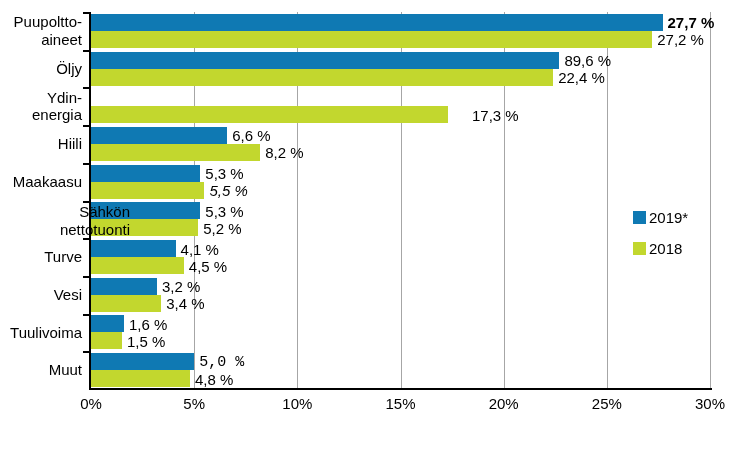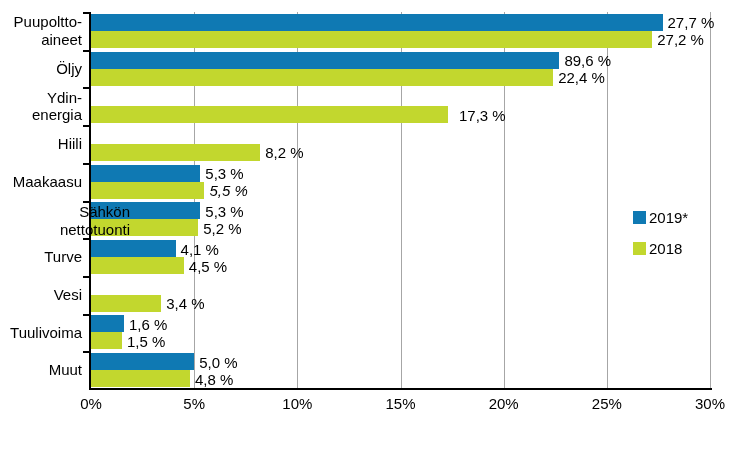"27,7 %" div.bar-label { font-weight: none -> bold }
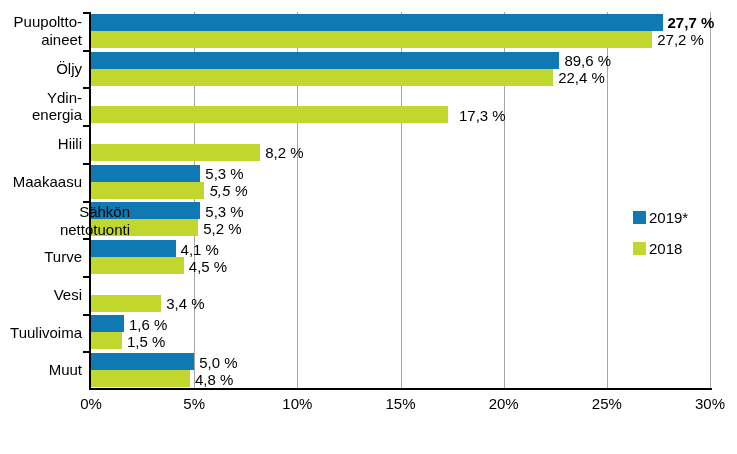"17,3 %" div.bar-label { left: 363px -> 376px }
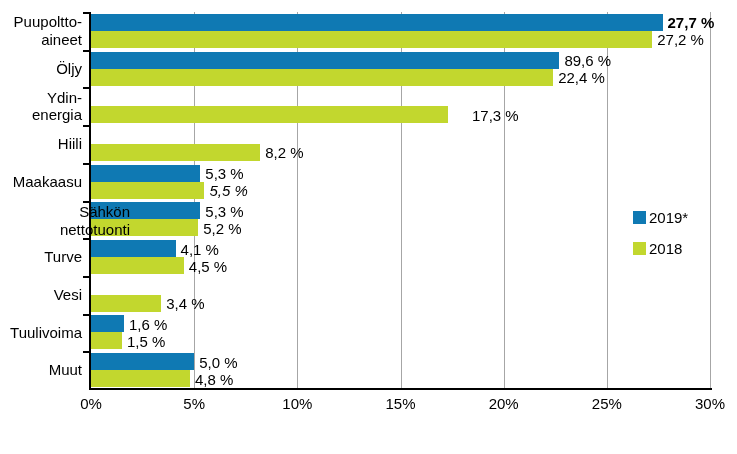"6,6 %" div.bar-row { html: none -> <div> <div></div> <div>6,6 %</div> </div> }
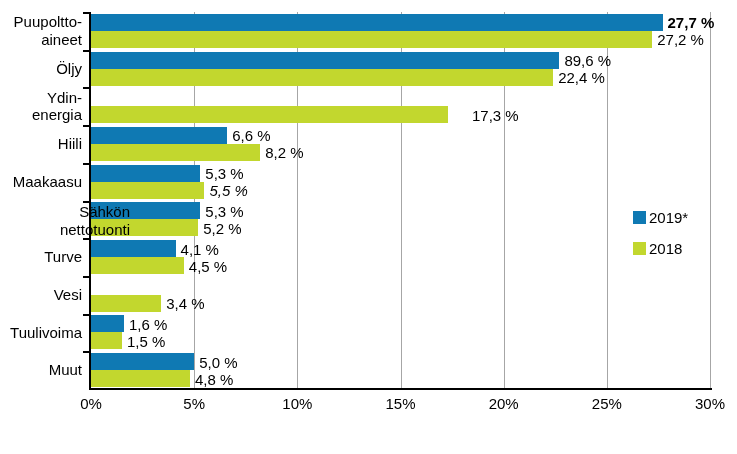"3,2 %" div.bar-row { html: none -> <div> <div></div> <div>3,2 %</div> </div> }
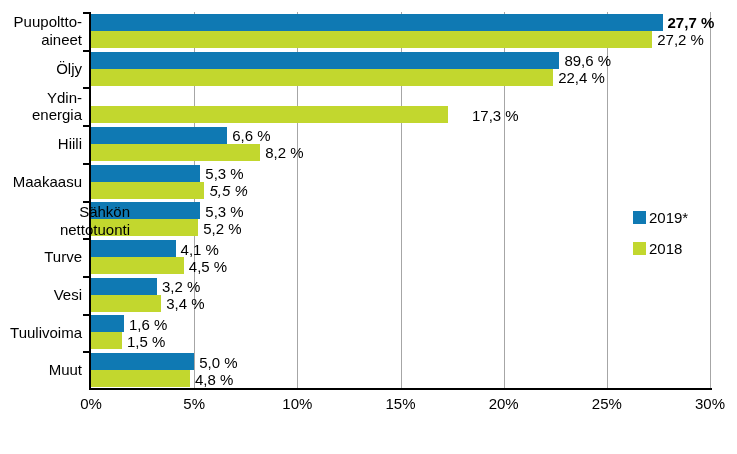"5,0 %" div.bar-row { font-family: none -> Liberation Mono, monospace }
